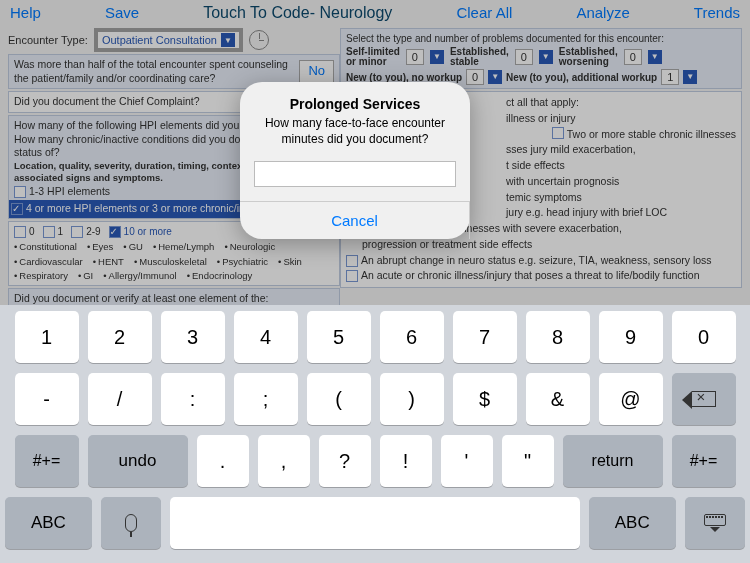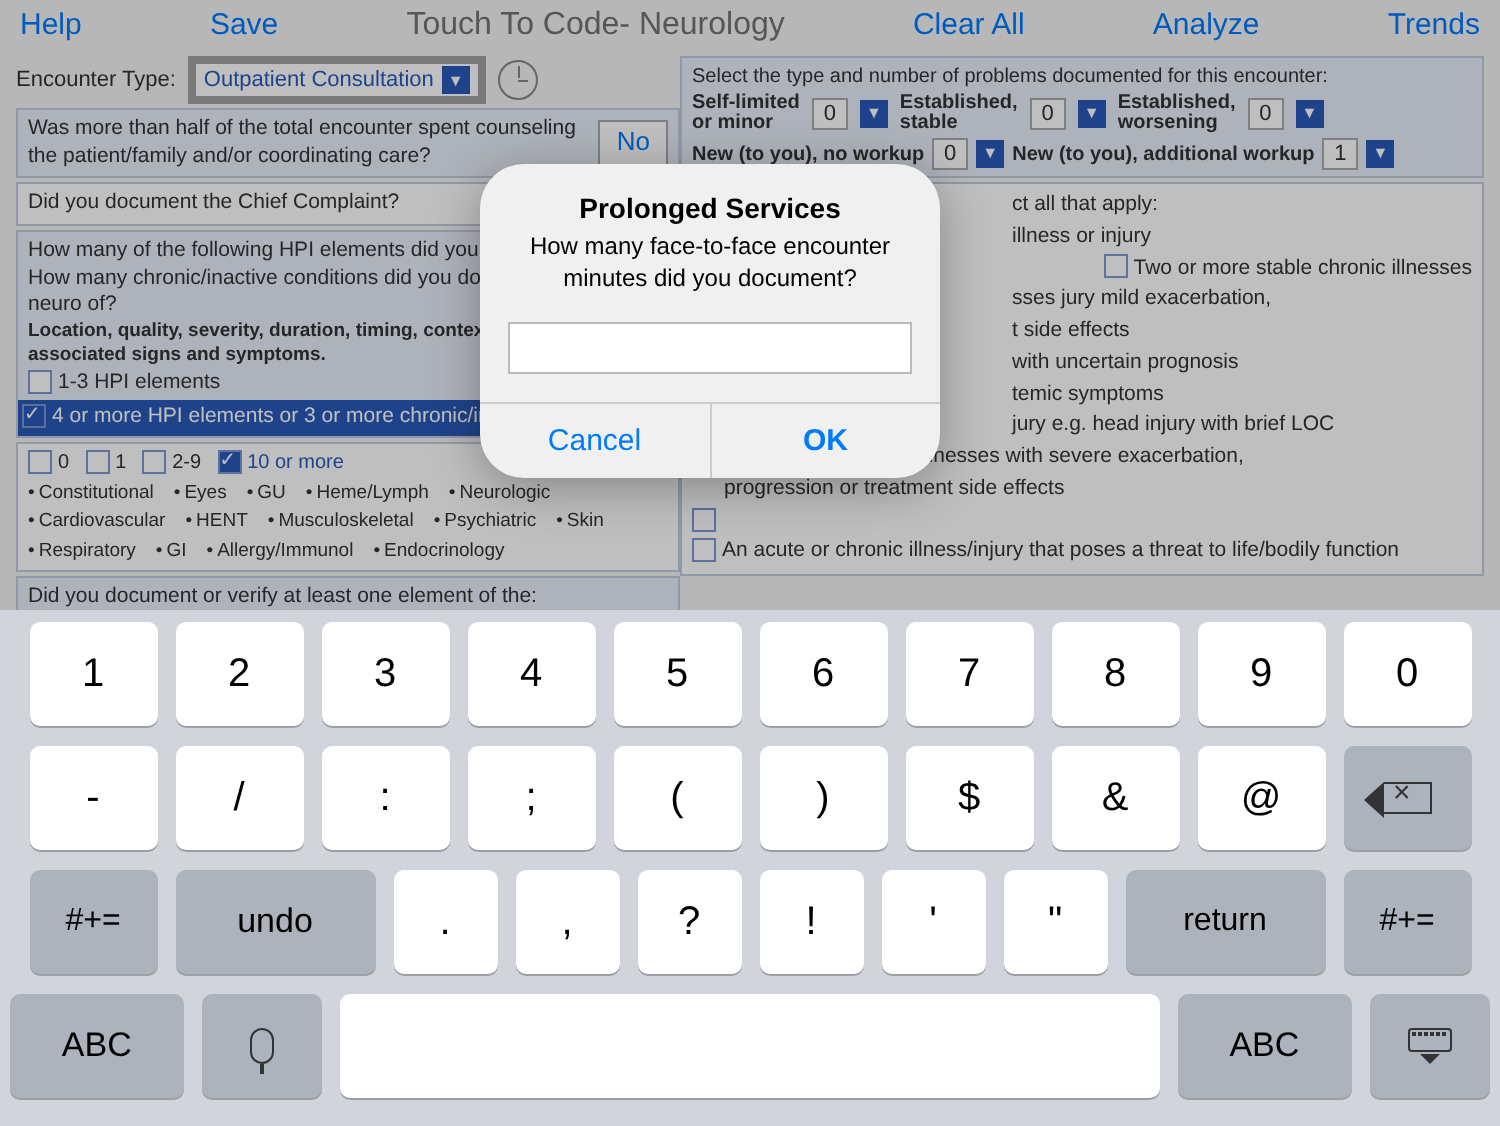"Touch To Code- Neurology" .toolbar-center { color: #737373 -> #0c4a6e }
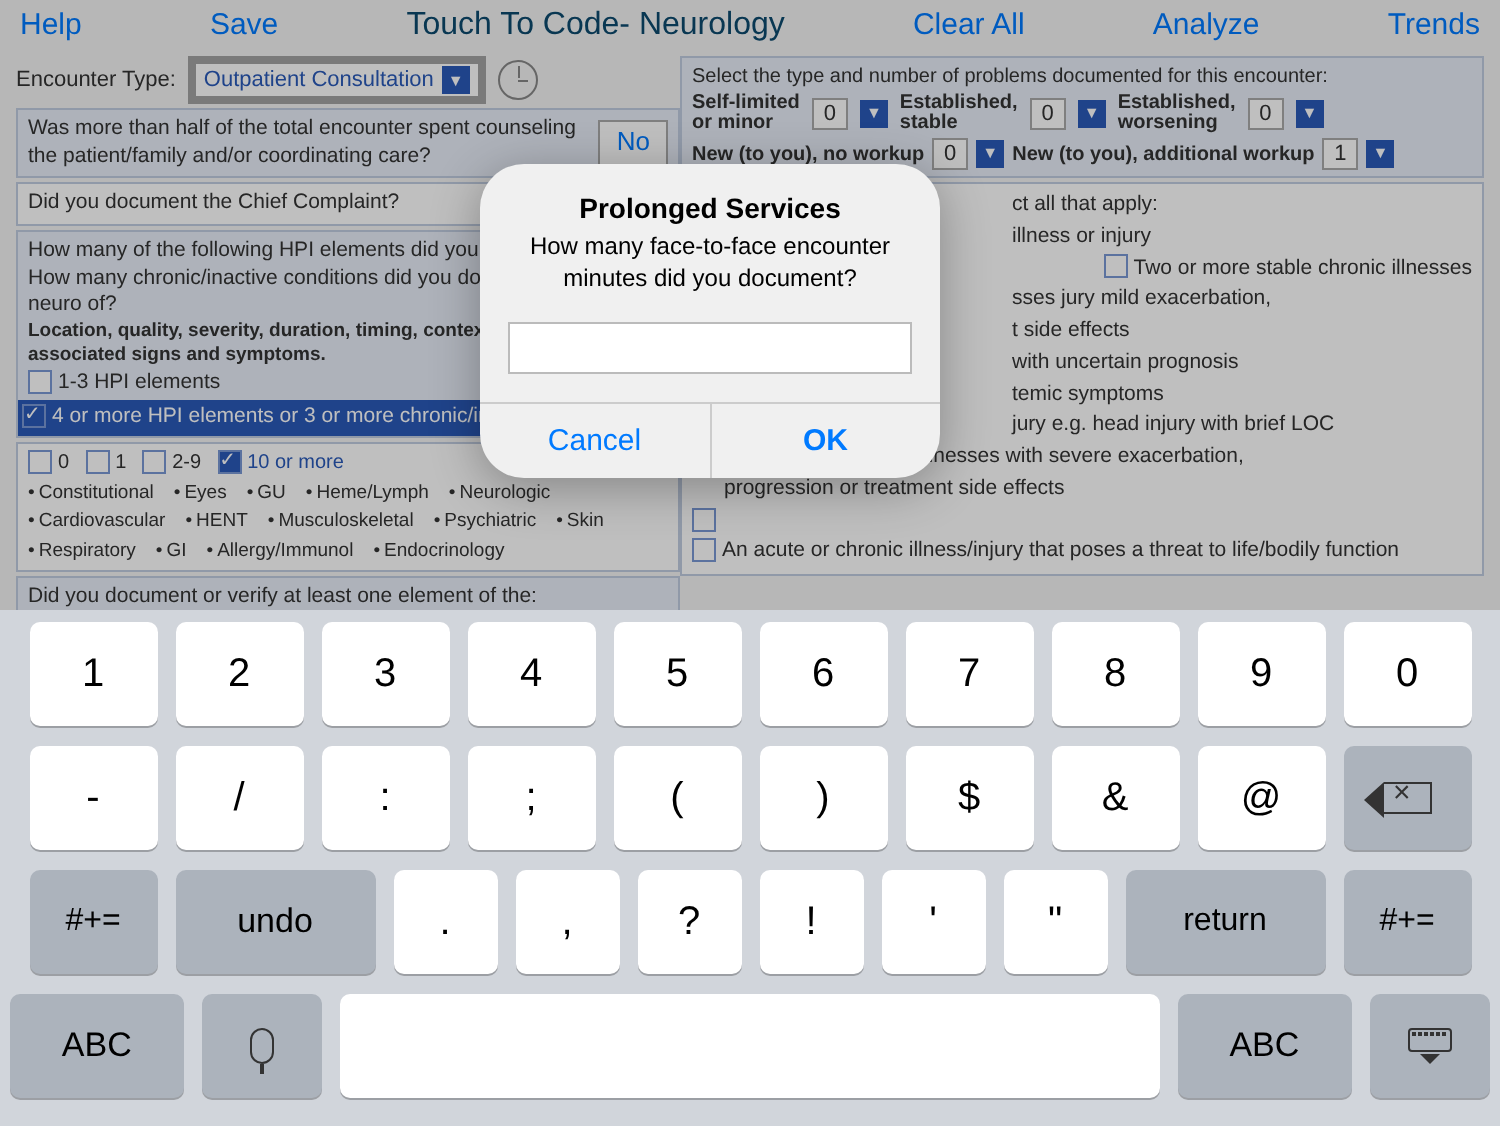"neuro of?" div { text: neuro -> status }
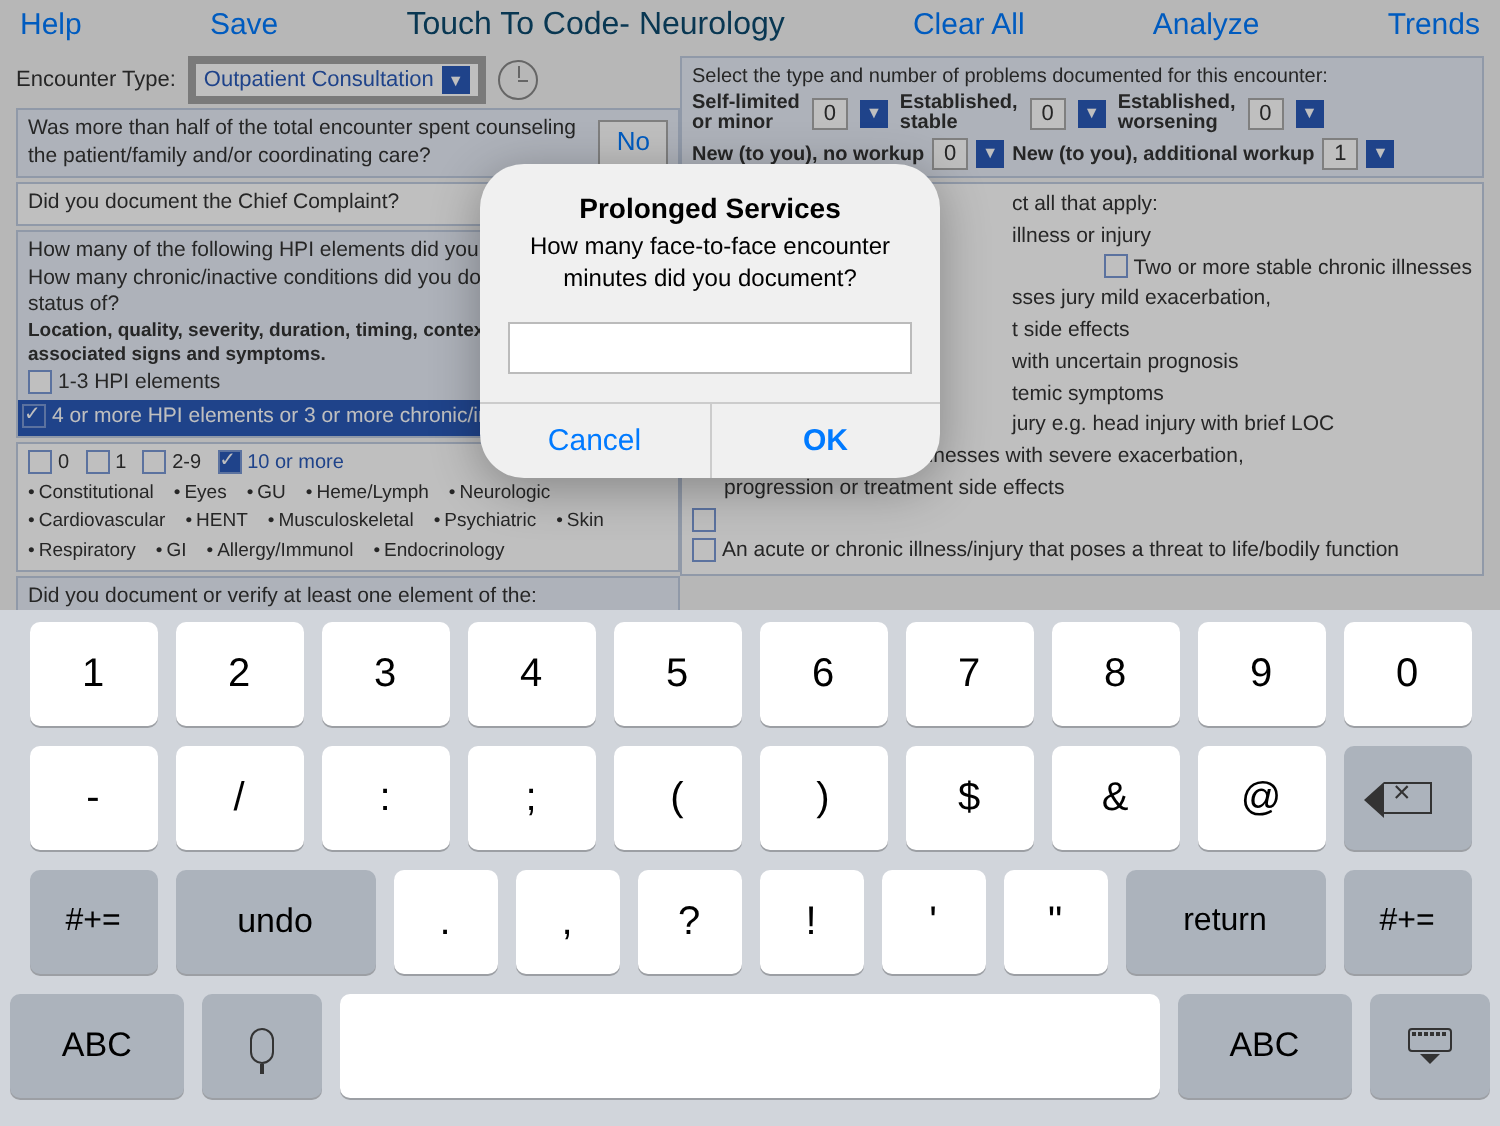"OK" div.dialog-btn { html: <div>OK</div> -> none }
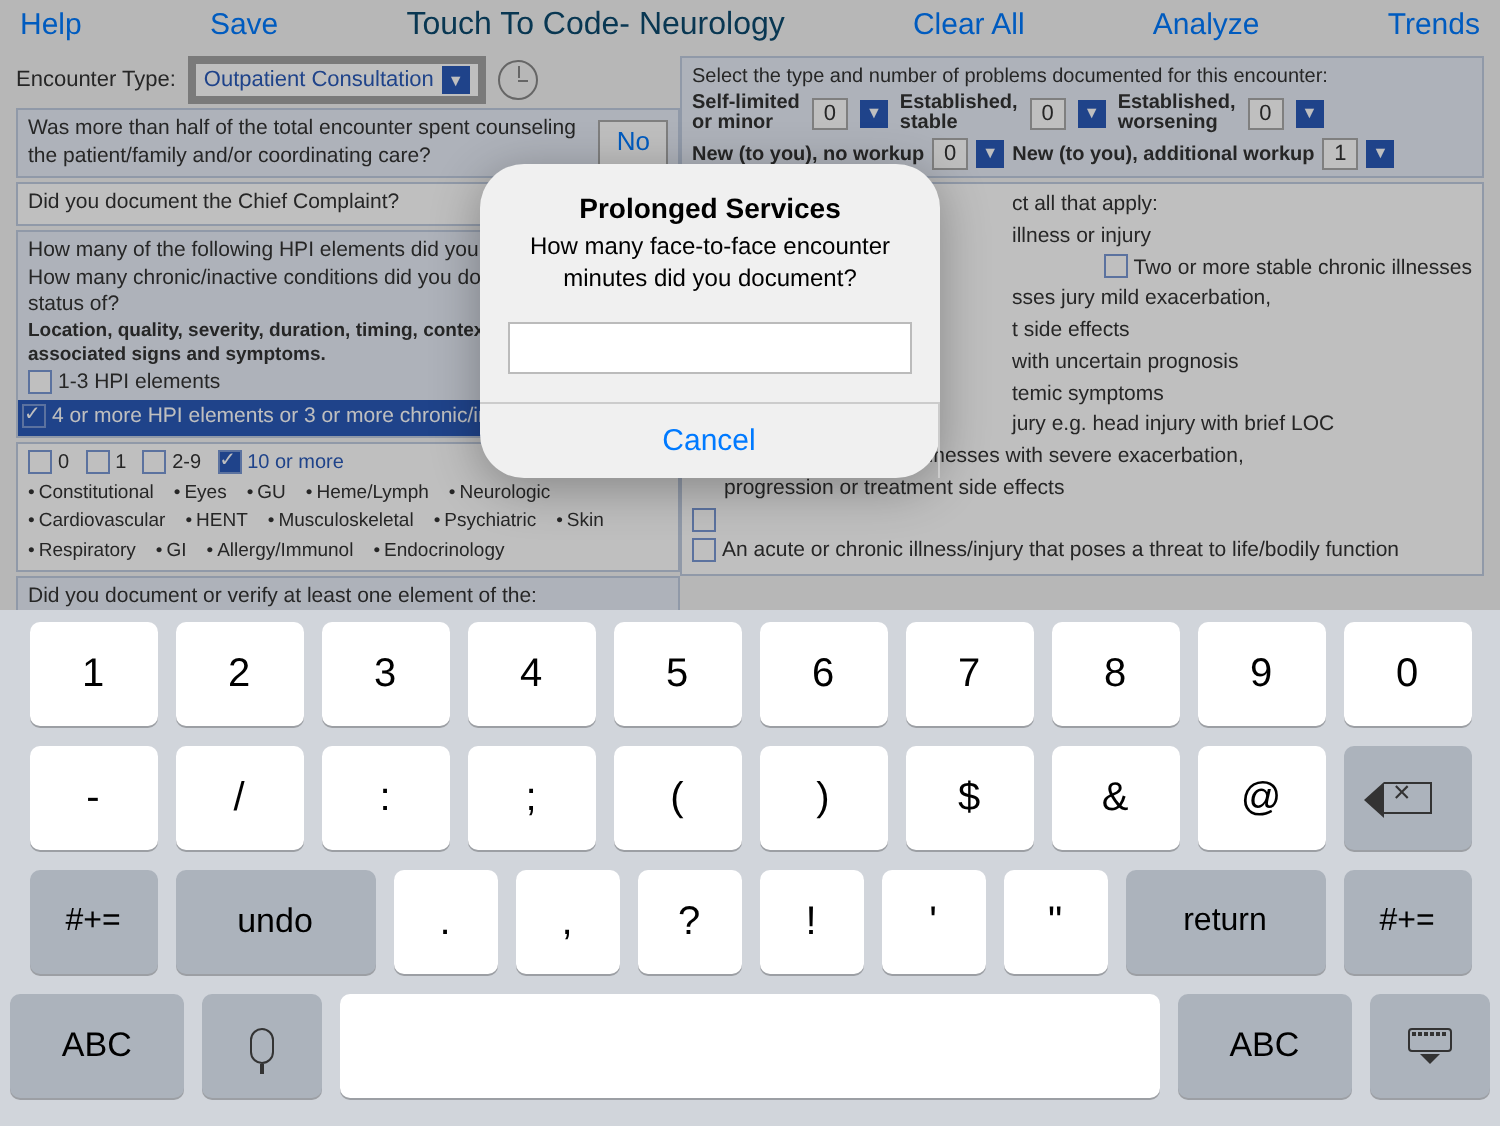"An abrupt change in neuro" span { html: none -> <span>An abrupt change in neuro status e.g. seizure, TIA, weakness, sensory loss</span> }
